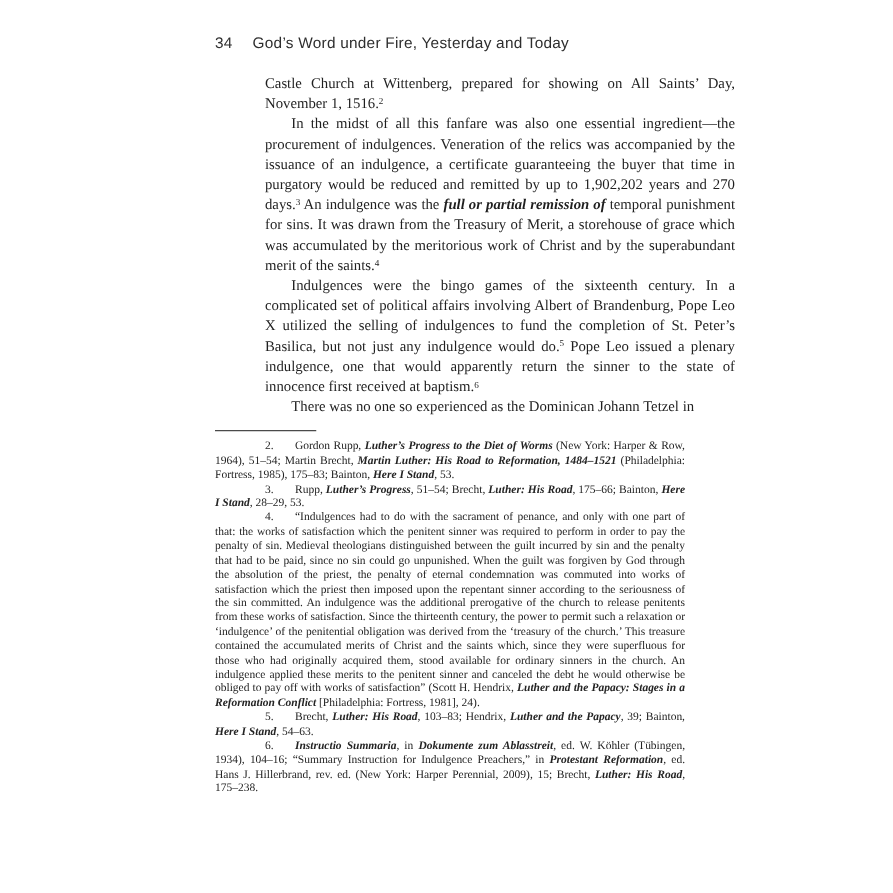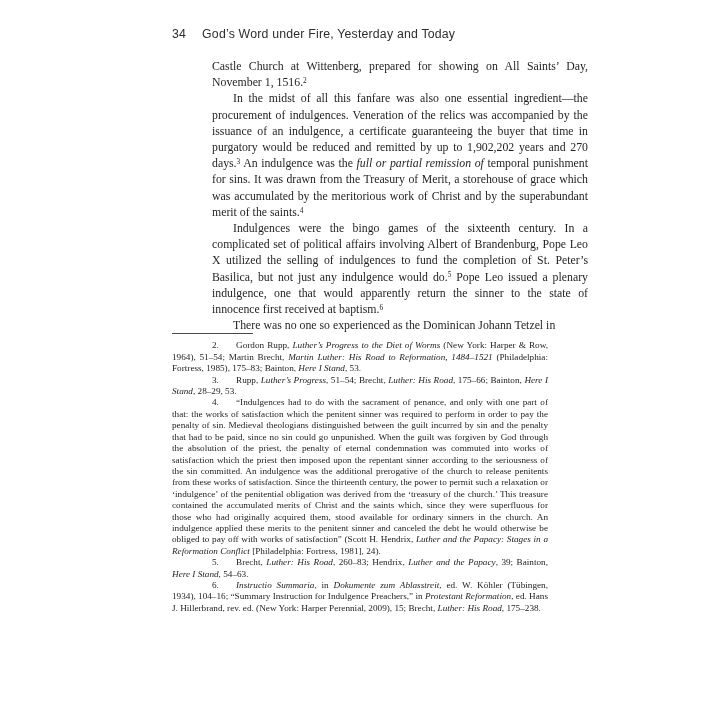"full or partial remission of" .italic { font-weight: none -> bold }
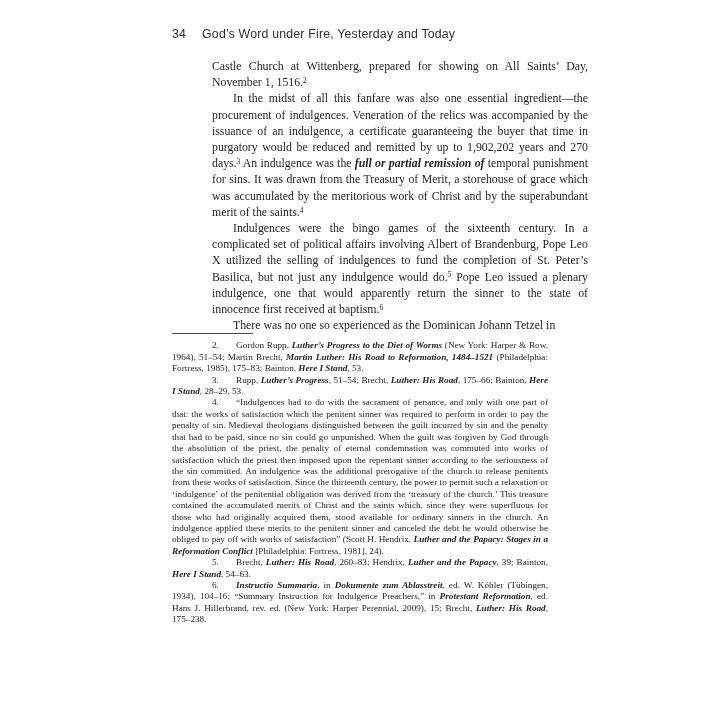"2. Gordon Rupp, Luther’s Progress" .footnotes { margin-top: none -> 11px }
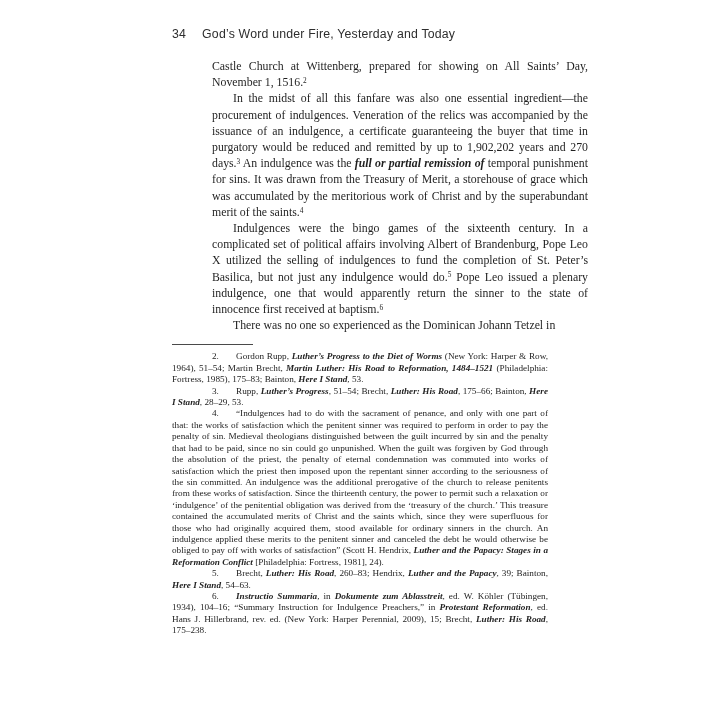", 260–83; Hendrix," span { text: 260 -> 103 }
